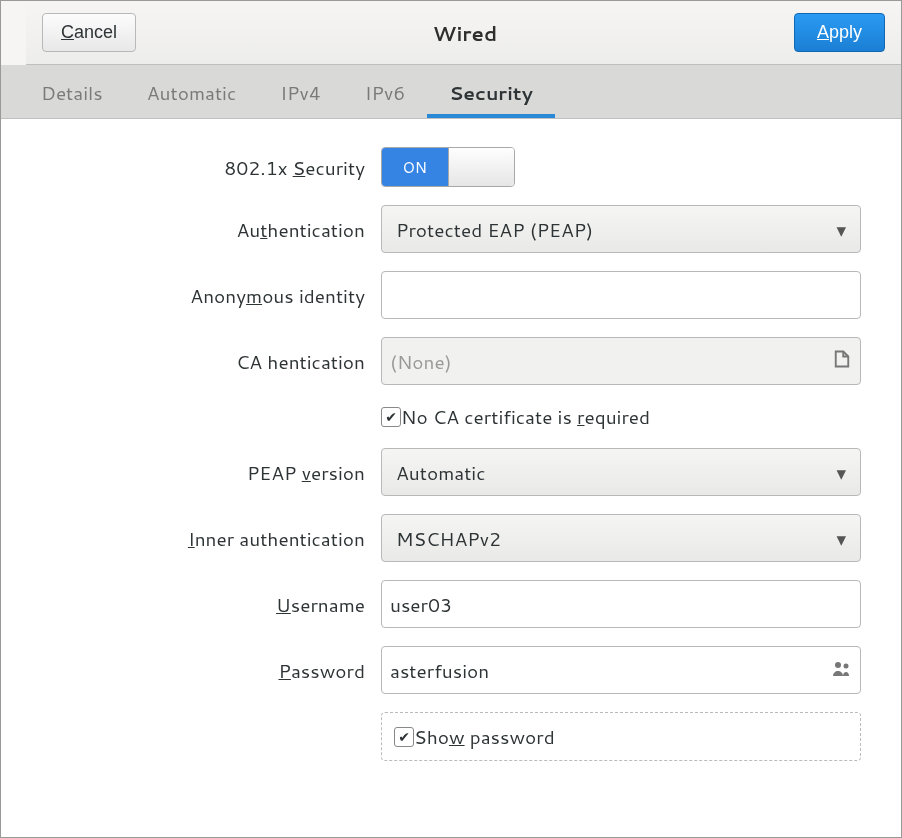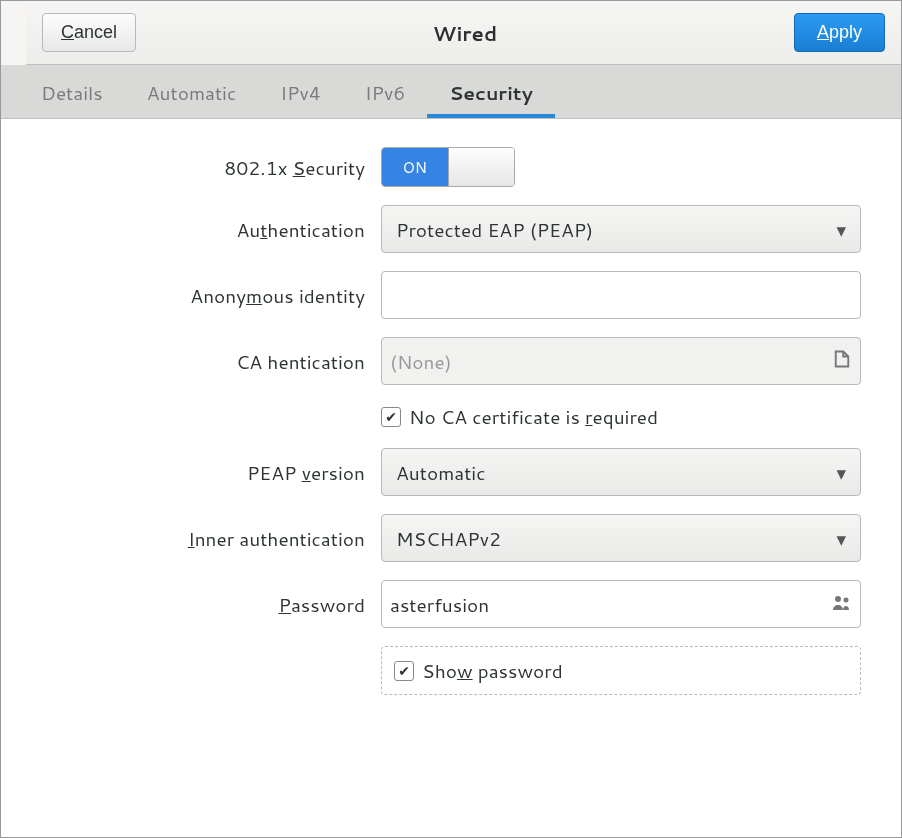"No CA certificate is required" .check-row { gap: 8px -> 0 }
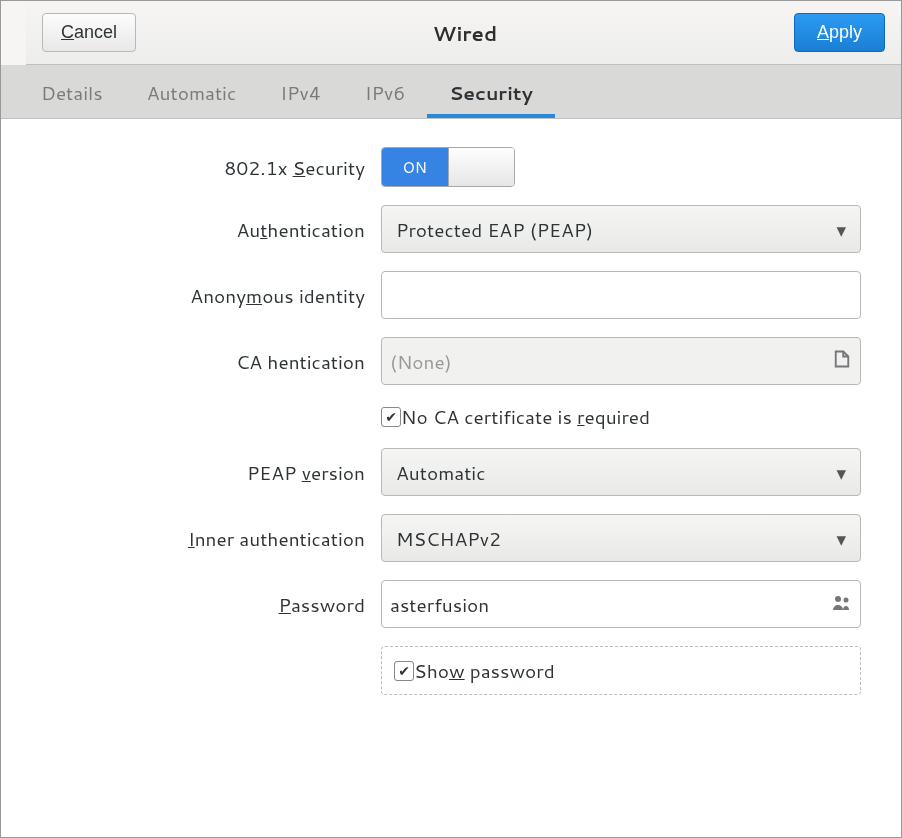"Username" div.row { html: none -> <div> <div><span>U</span>sername</div> <div> <div> <span>user03</span> </div> </div> </div> }
